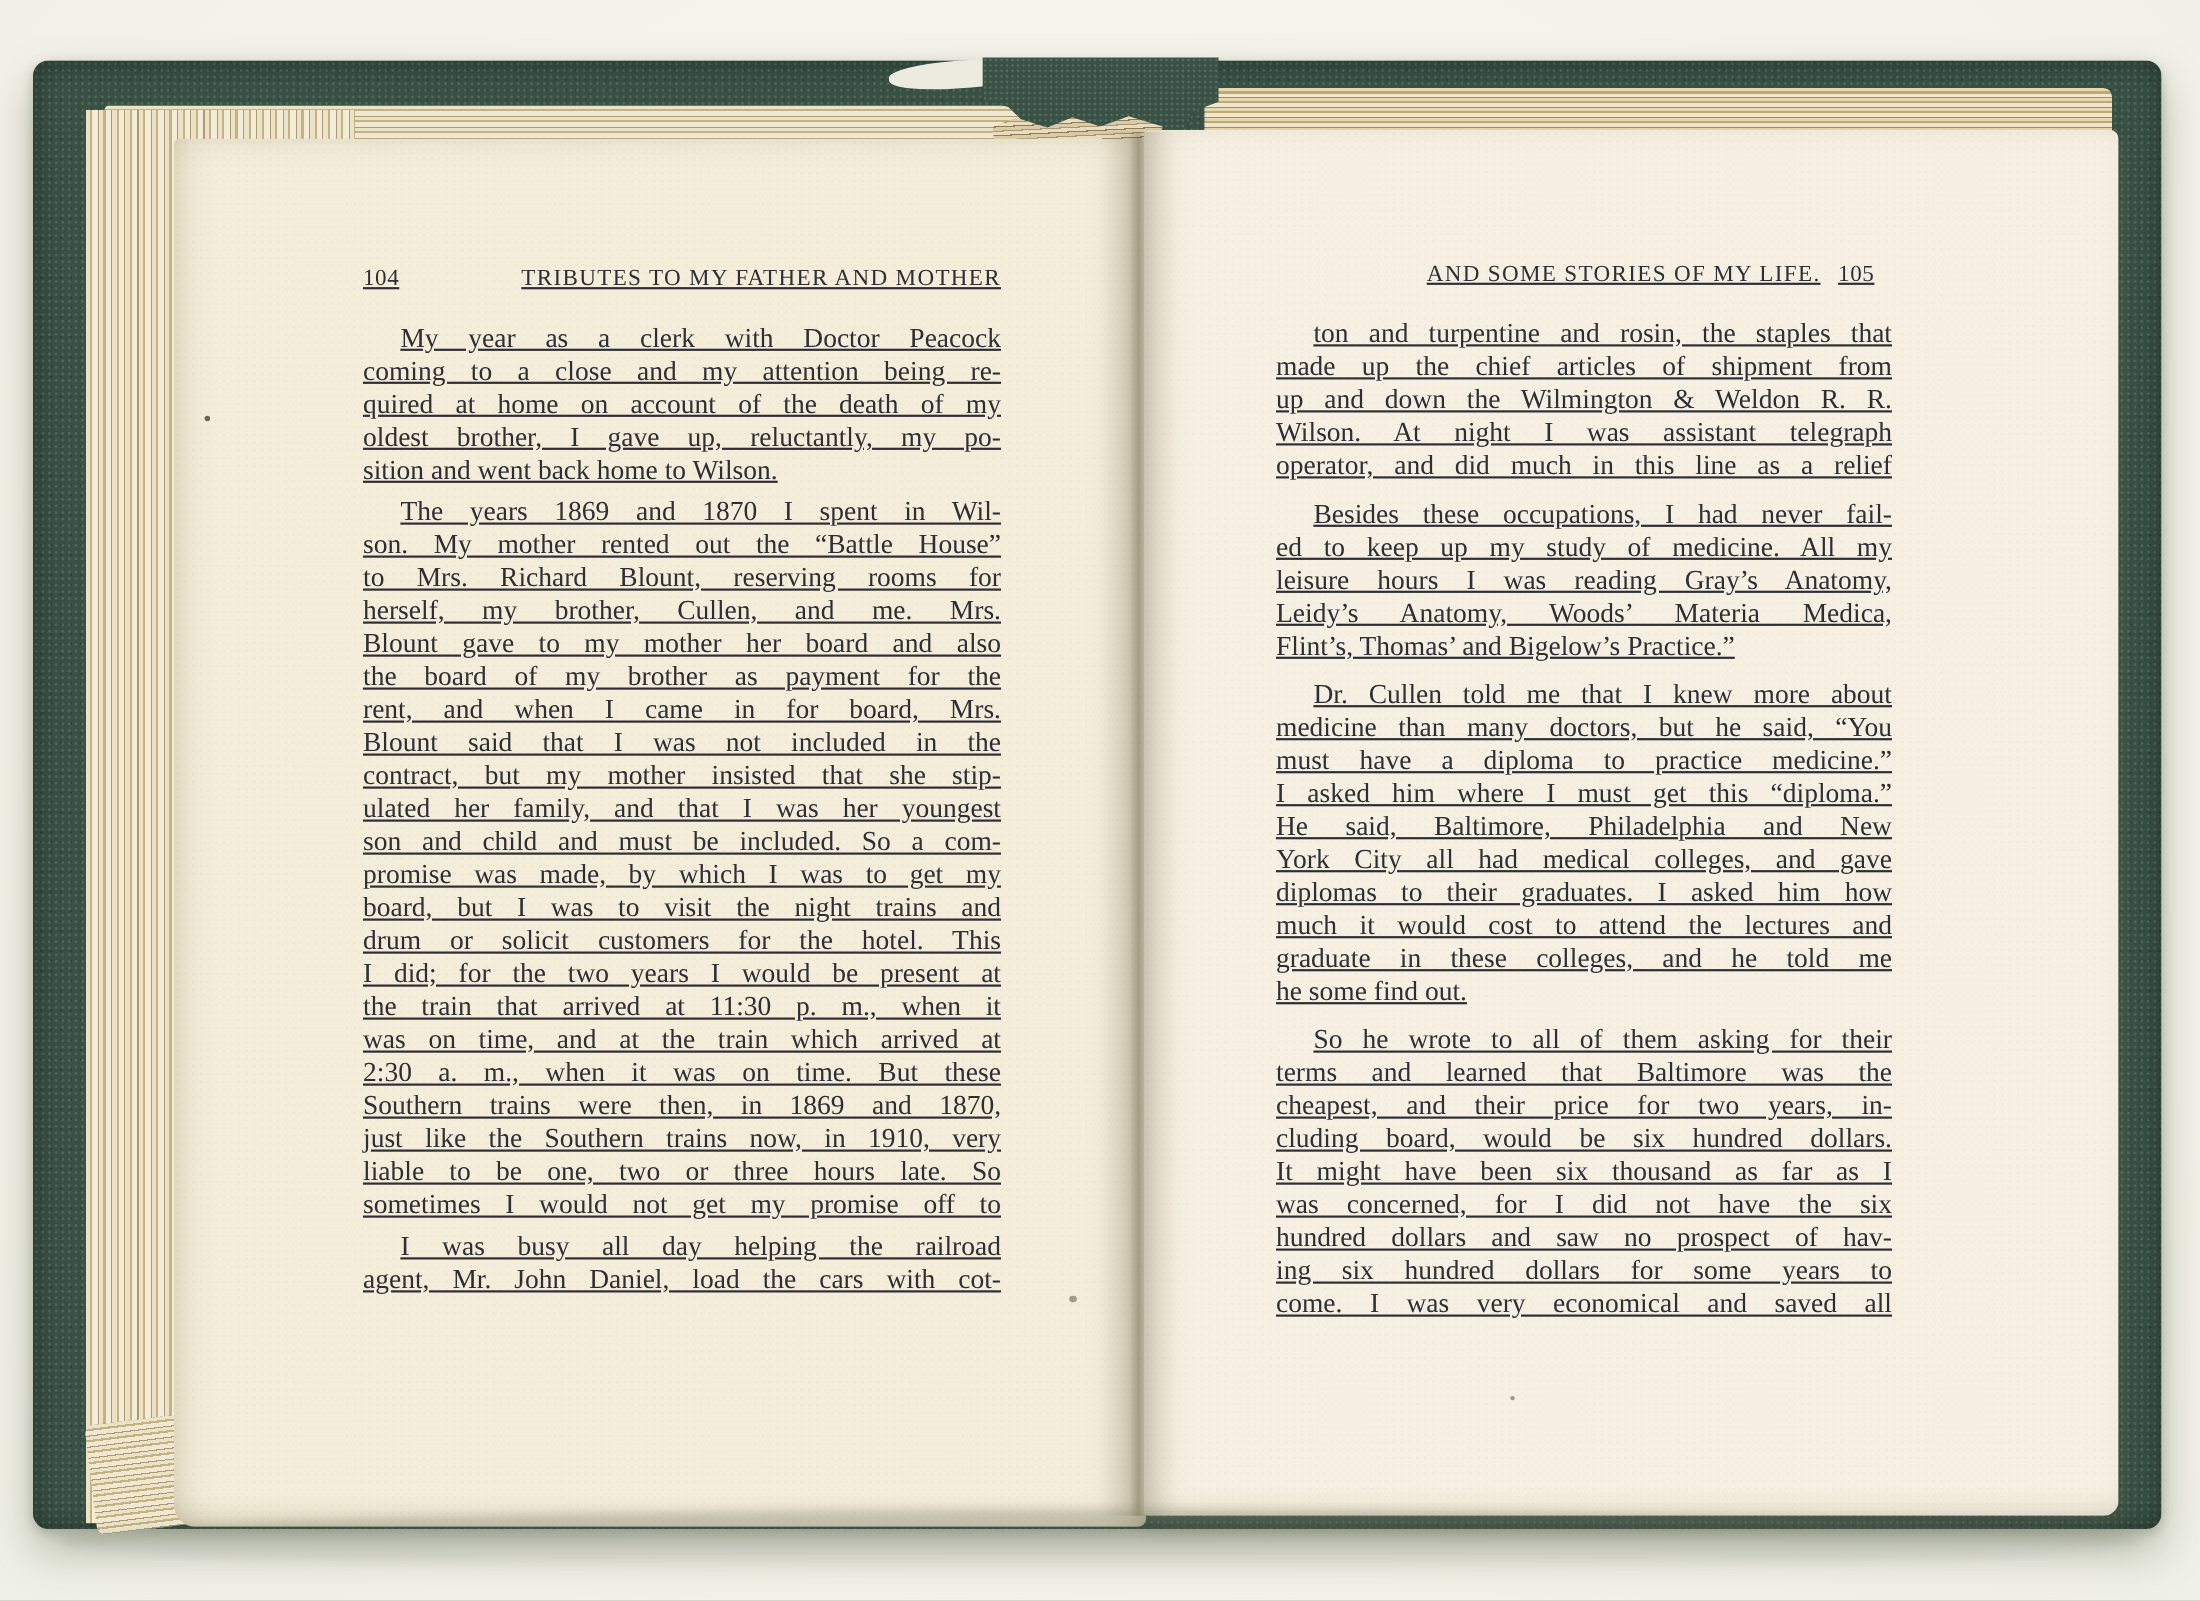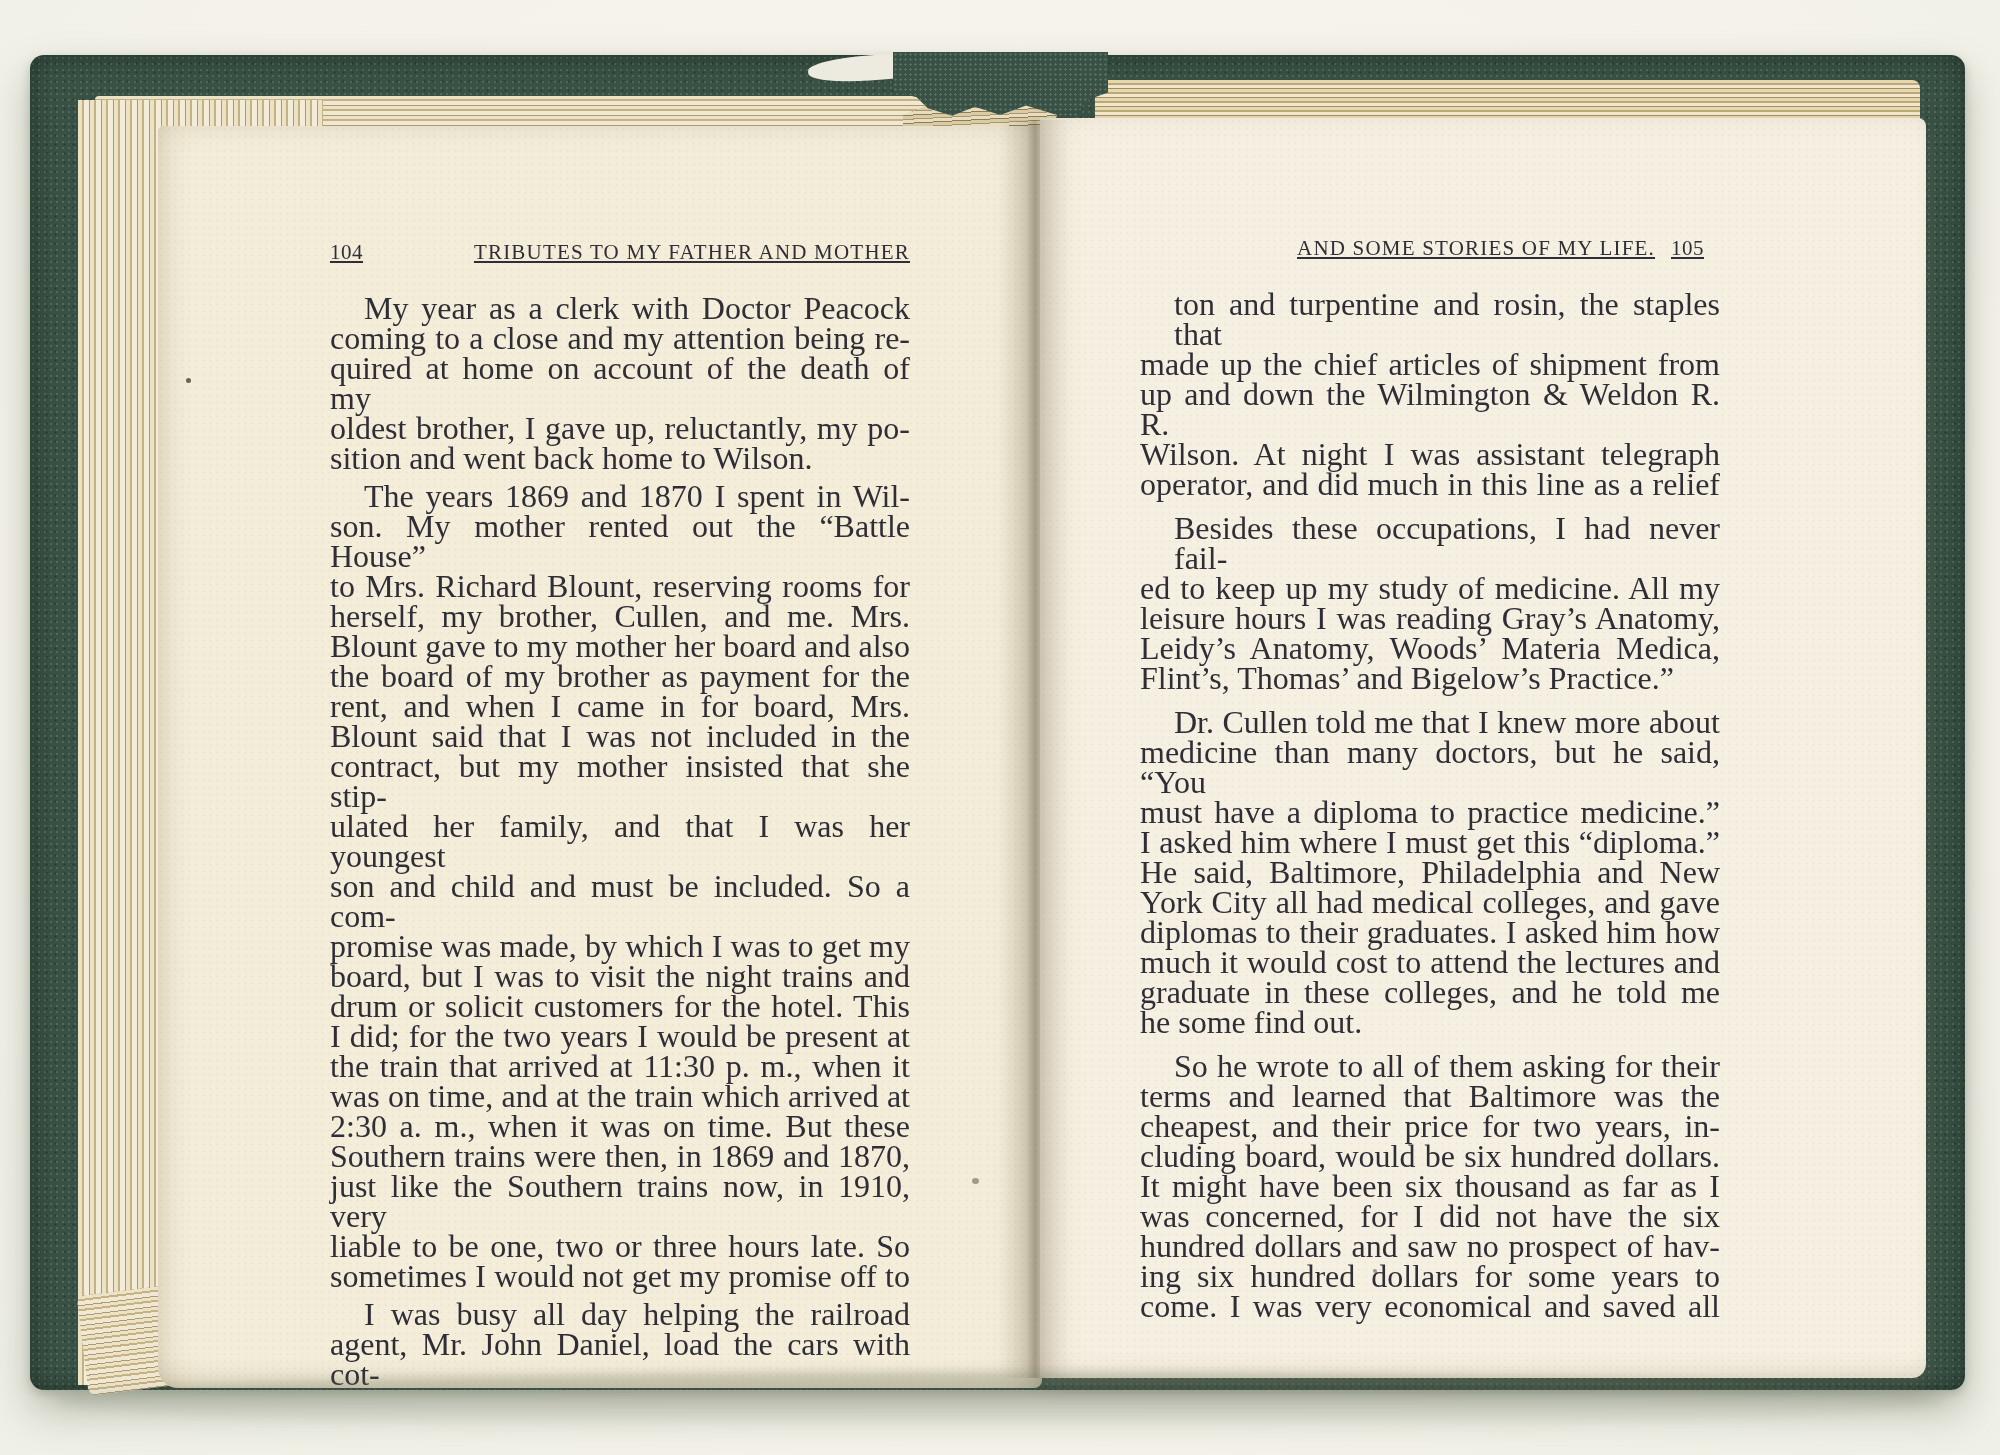"My year as a clerk" .body-text { font-size: 32px -> 25px; text-decoration: none -> underline }
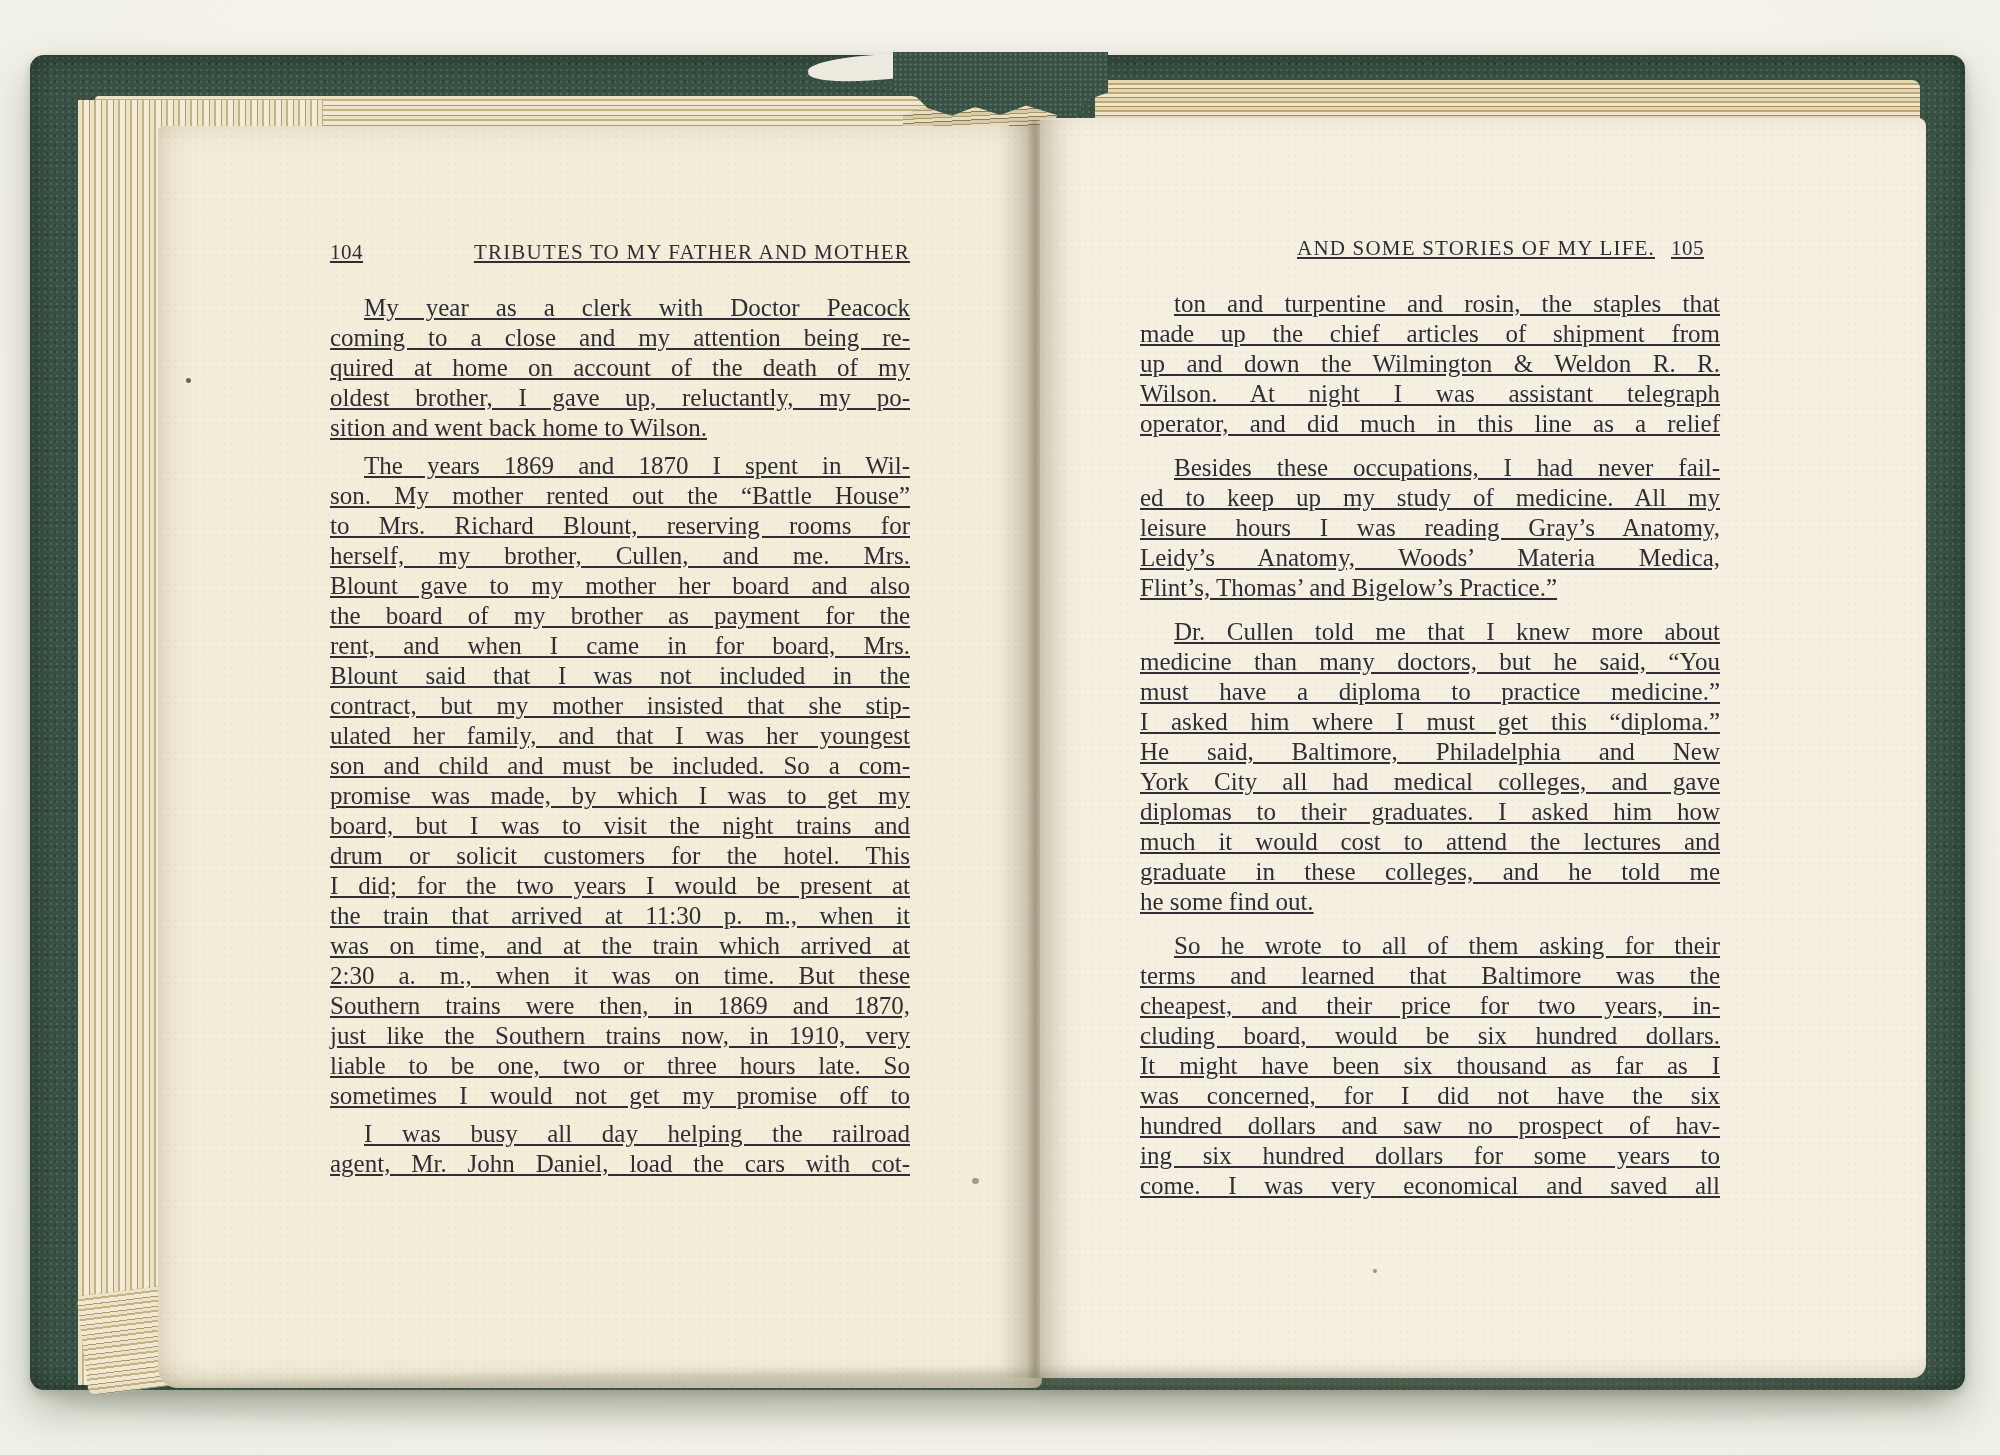"ton and turpentine and rosin," .page-text.right .para { margin-left: none -> 20px }
